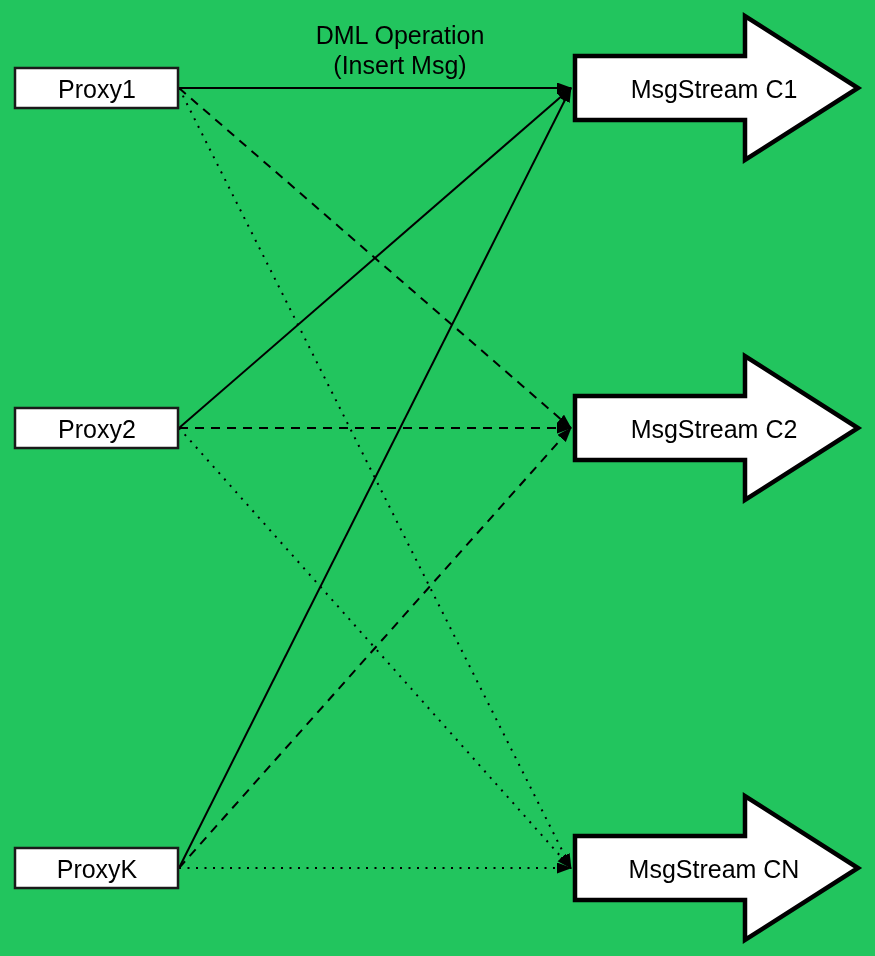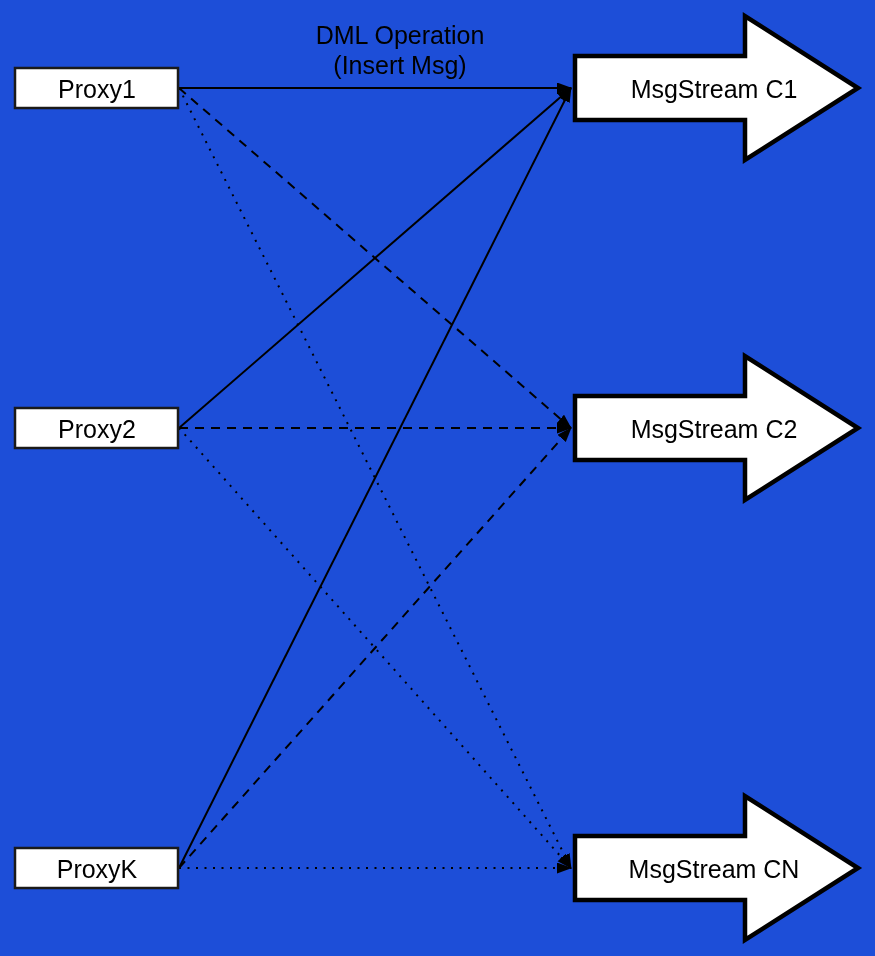"DML Operation" .stage { background: #1d4ed8 -> #22c55e }
